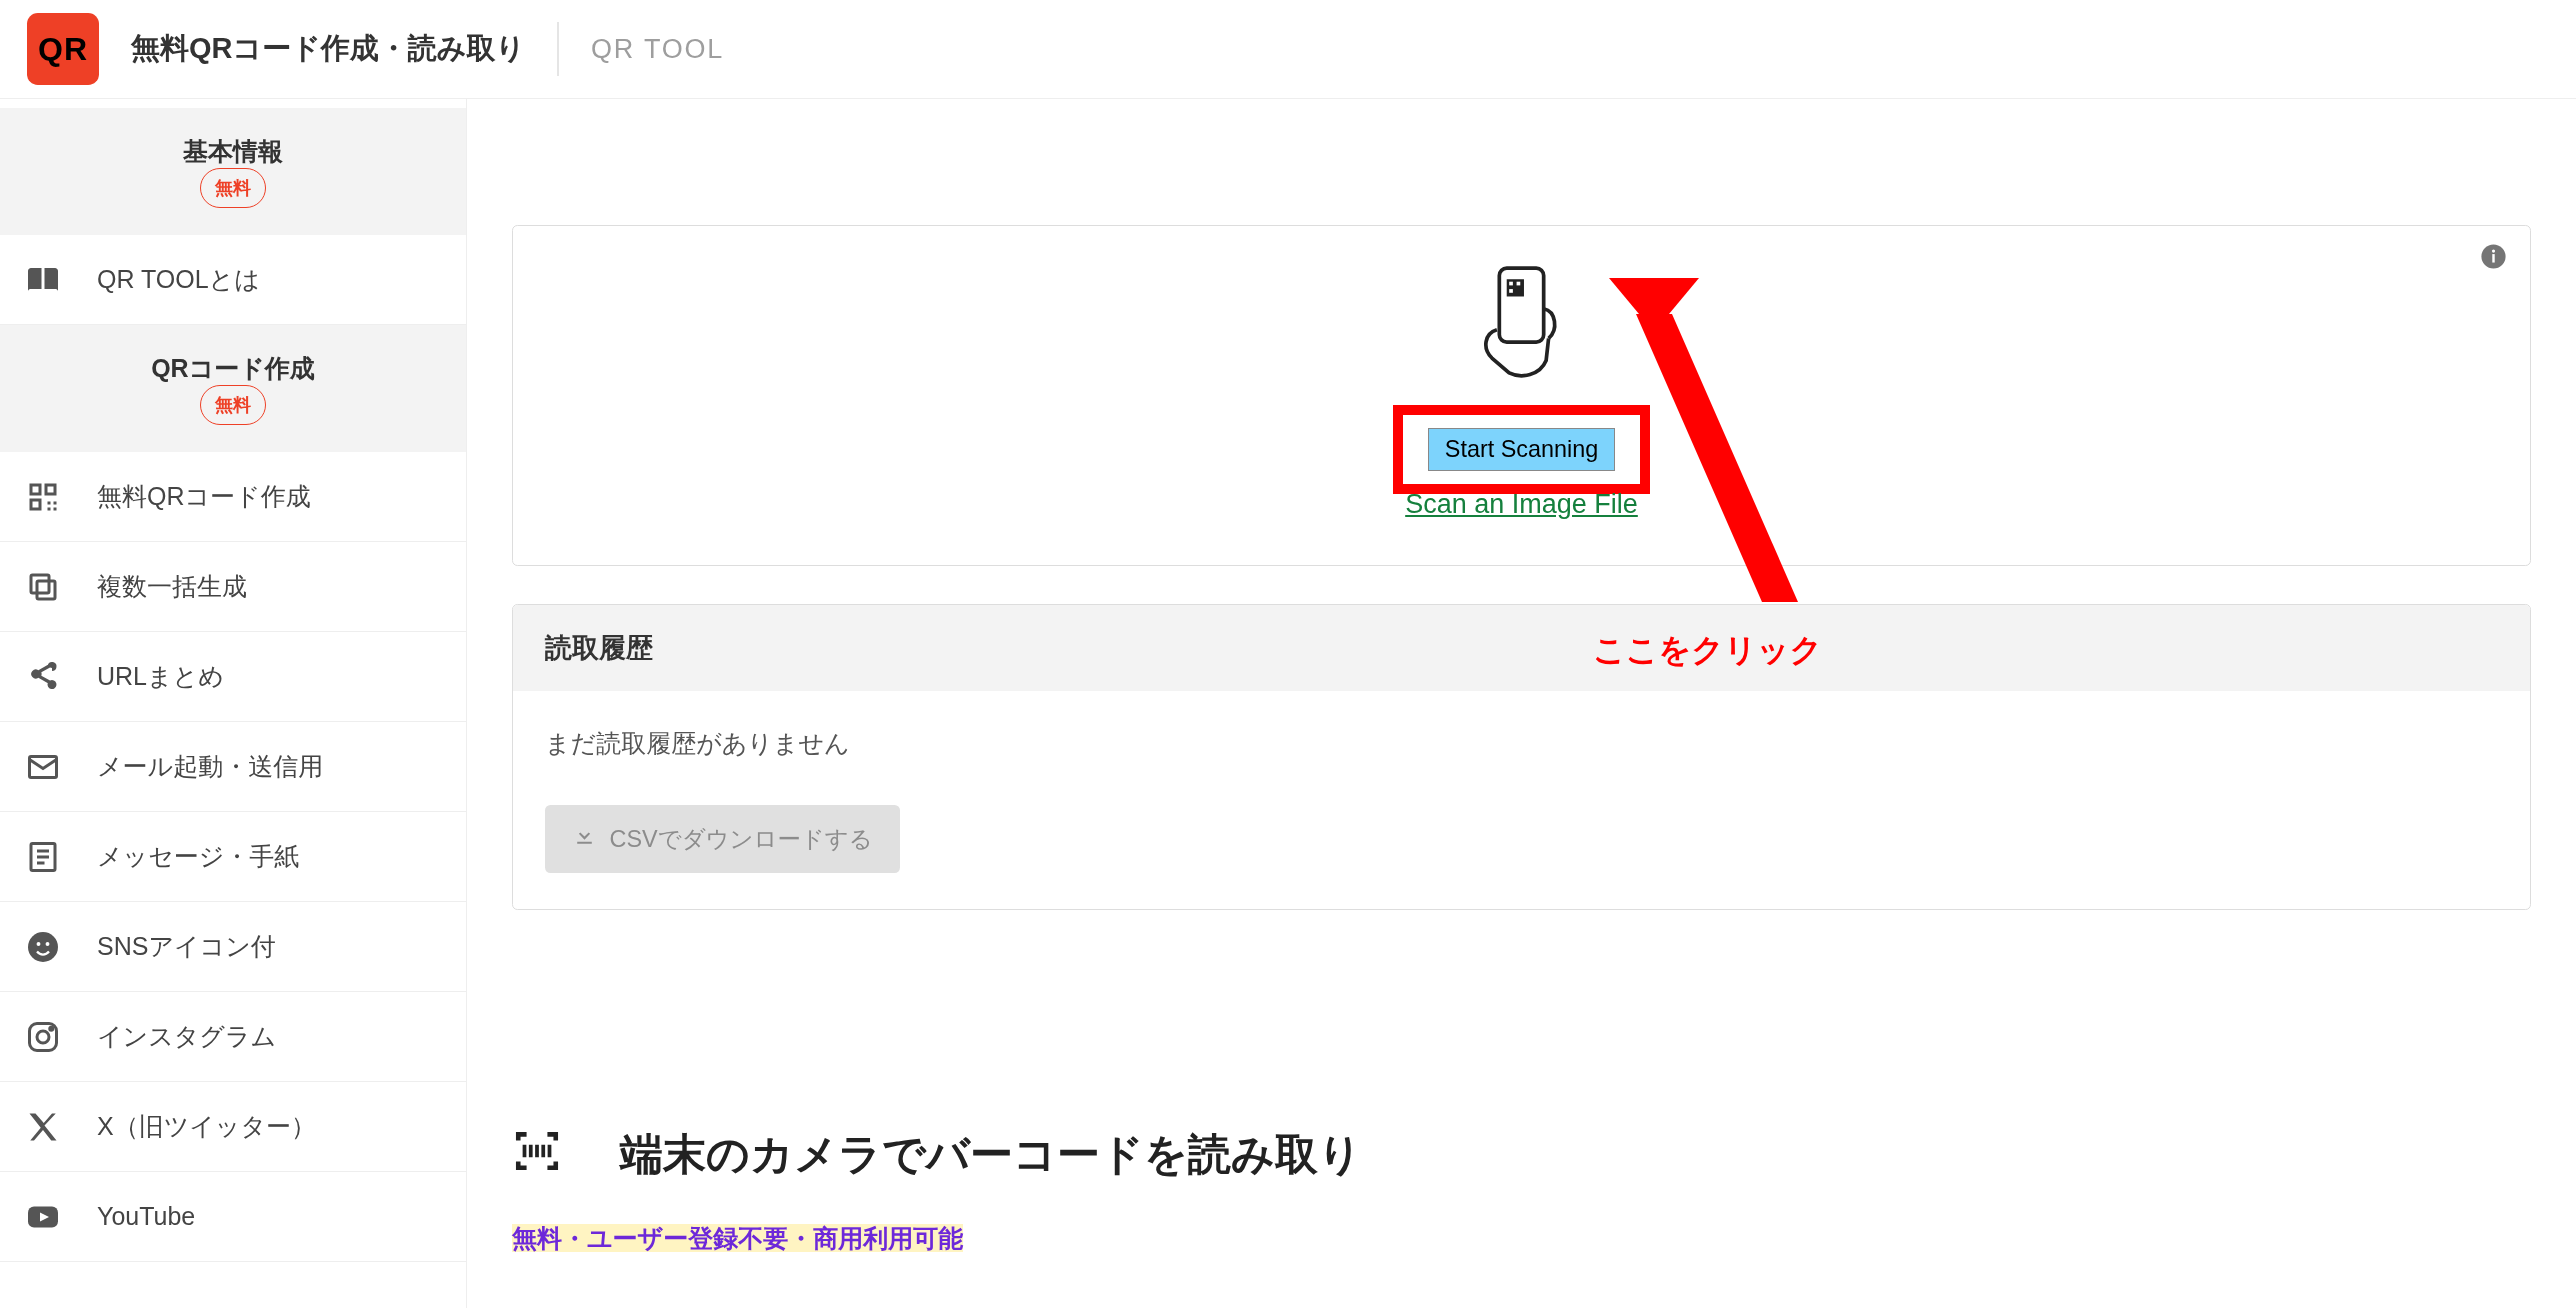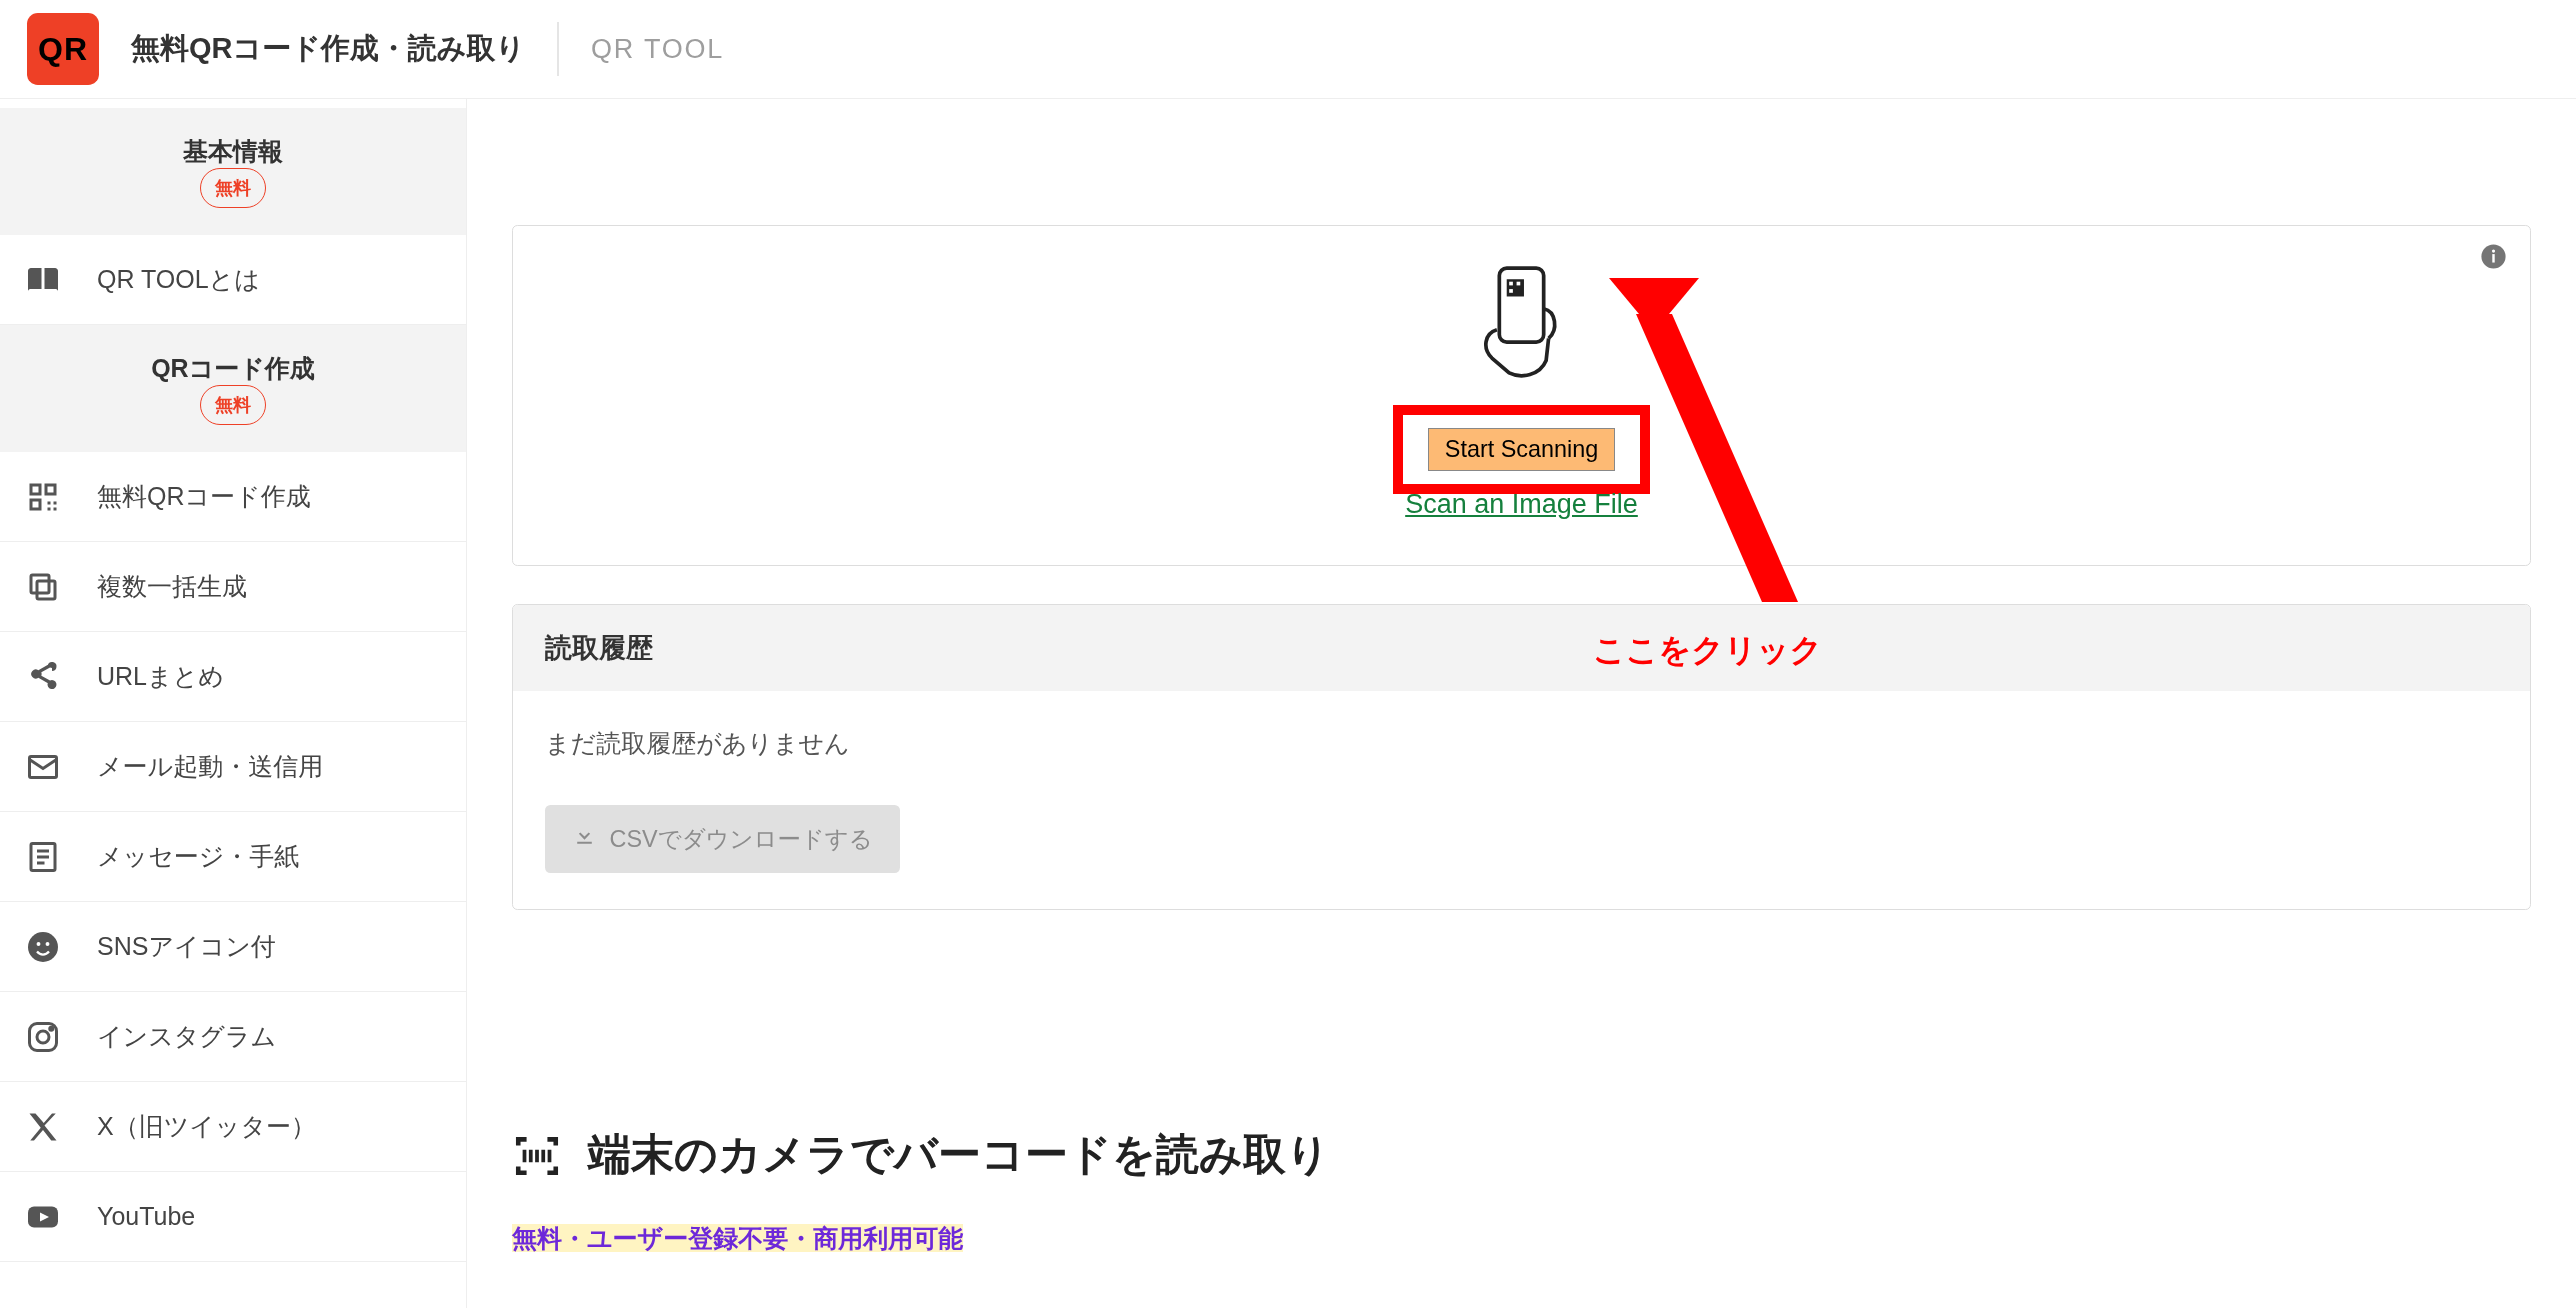"Start Scanning" .start-scan-btn { background: #fdba74 -> #7dd3fc }
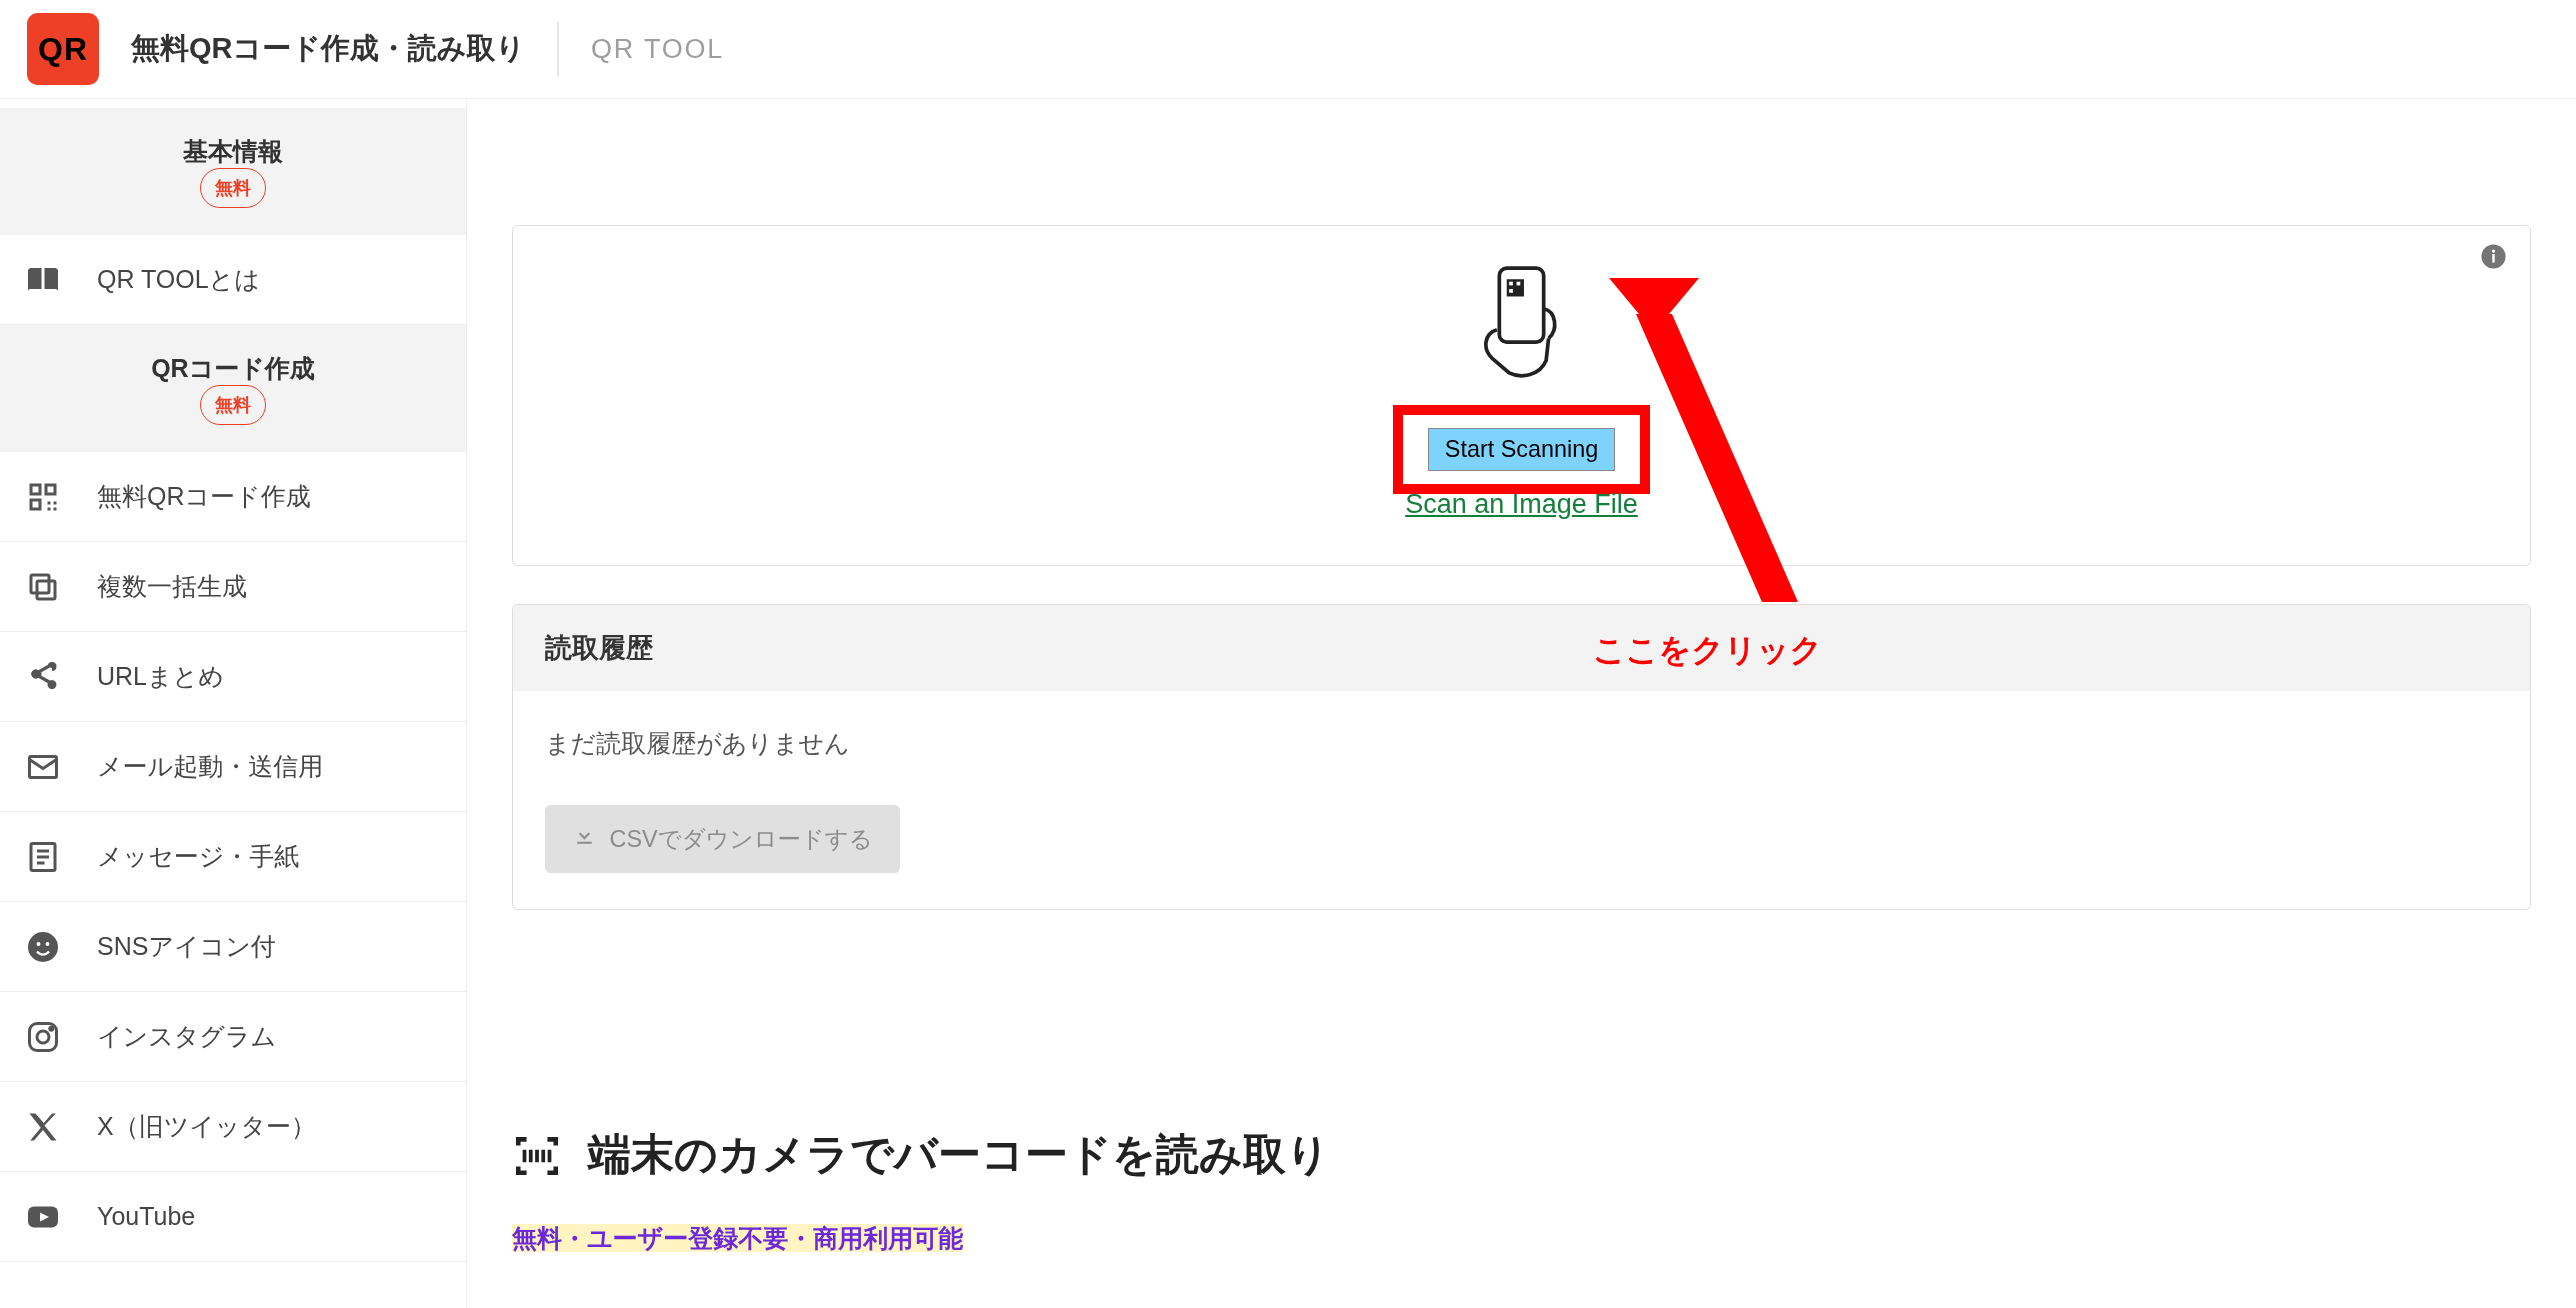"端末のカメラでバーコードを読み取り" .section-heading { align-items: flex-end -> flex-start; gap: 26px -> 58px }
